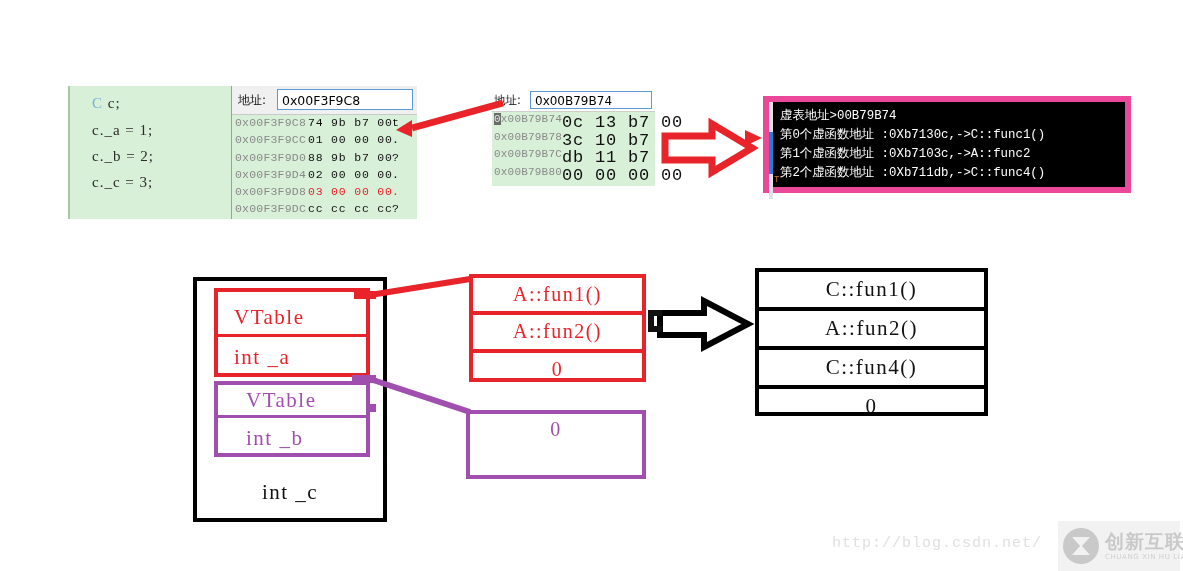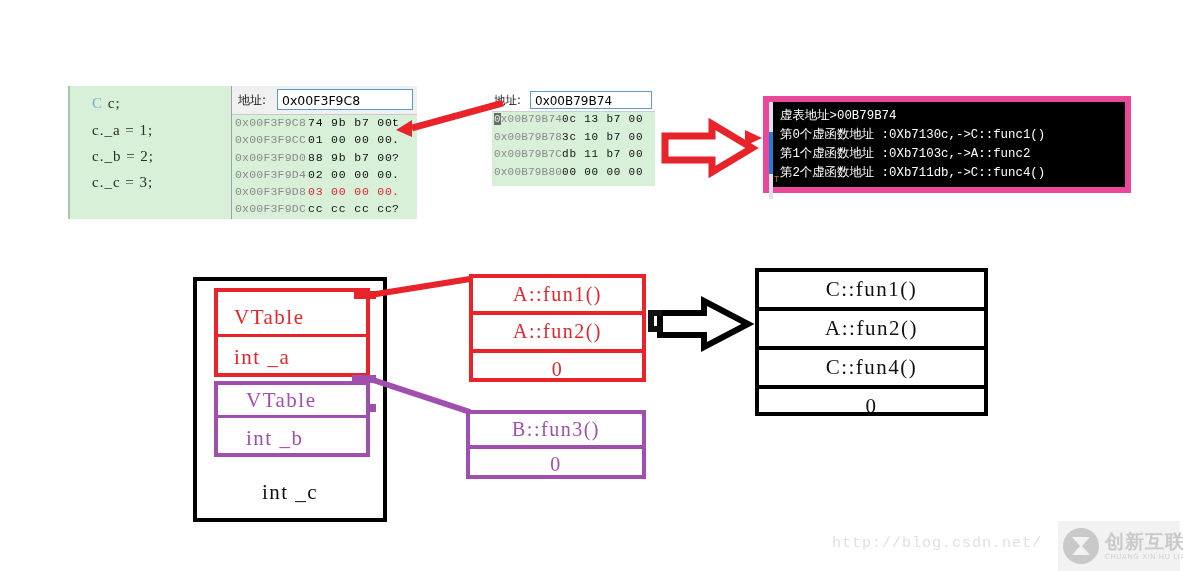"0c 13 b7 00" #mem2-rows .hexrow .hx-bytes { font-size: 11px -> 17px }
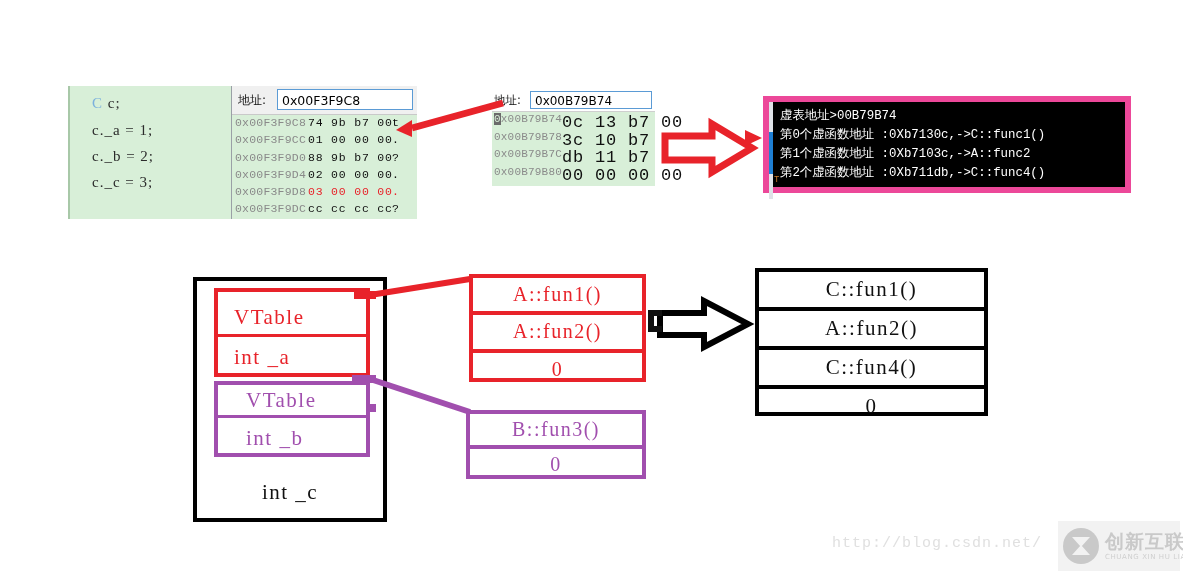"B::fun3()" div.vrow { html: <div>B::fun3()</div> -> none }
